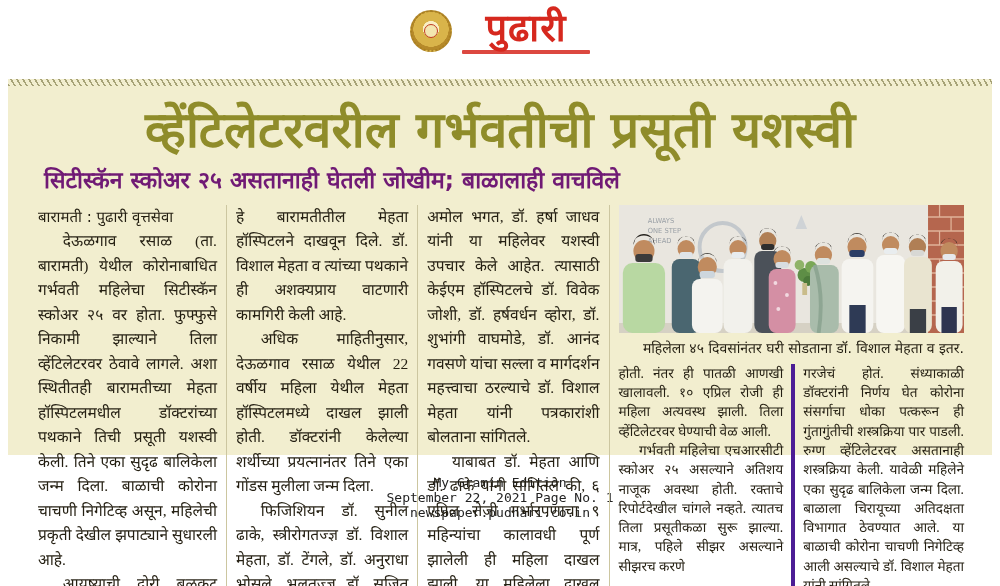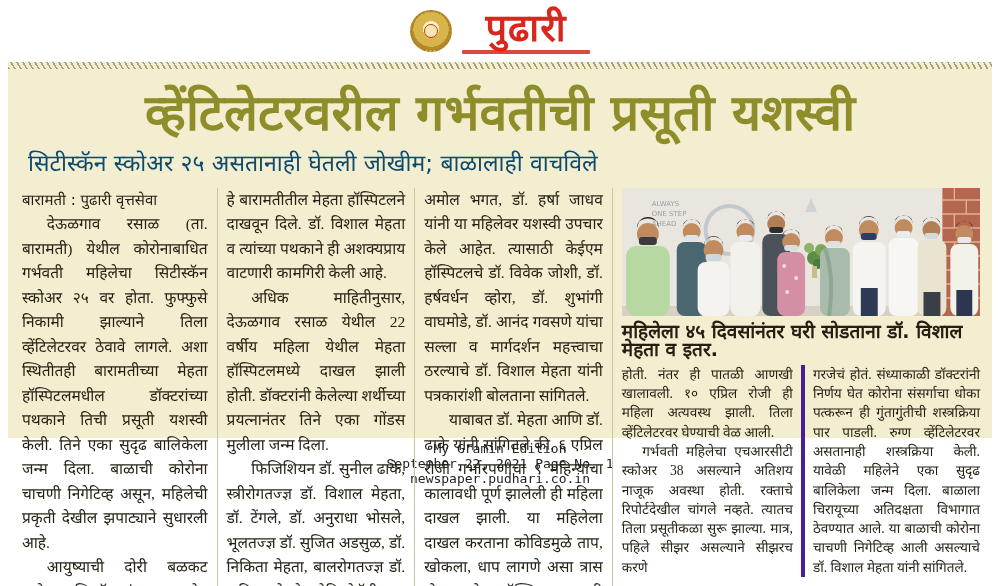"व्हेंटिलेटरवरील गर्भवतीची प्रसूती यशस्वी" .article { margin: 0 8px -> 17px 8px; padding: 12px 12px 10px -> 12px 28px 10px }
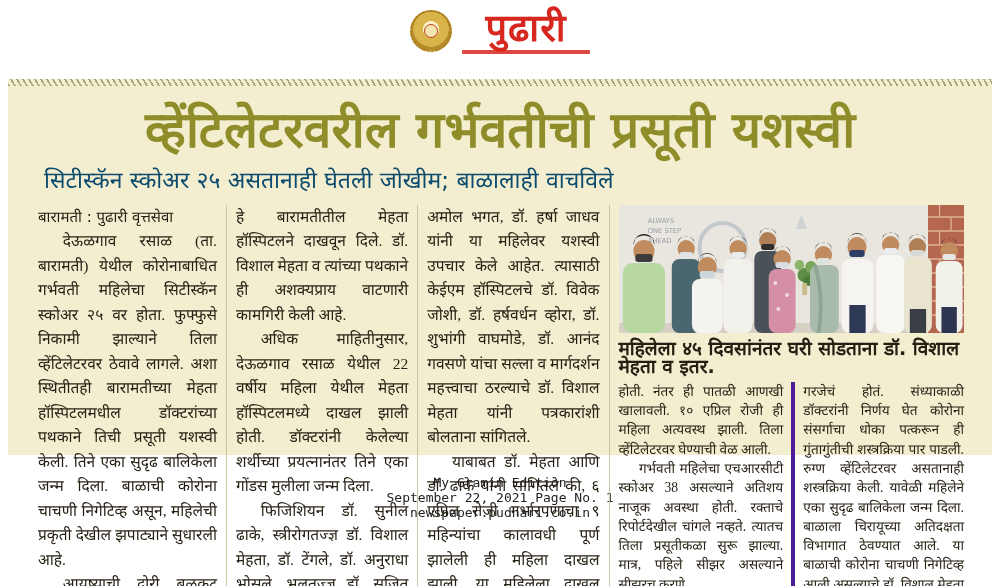"सिटीस्कॅन स्कोअर २५ असतानाही घेतली" .subheadline { color: #0c4a6e -> #701a75; font-weight: normal -> bold }
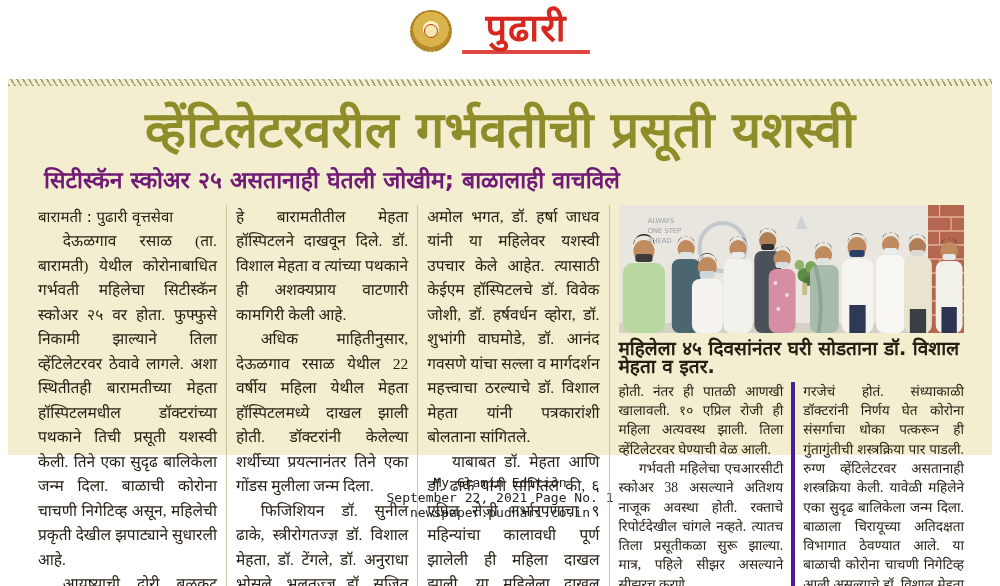"महिलेला ४५ दिवसांनंतर घरी सोडताना" .caption { font-size: 19px -> 14px; font-weight: bold -> normal; text-align: none -> right }
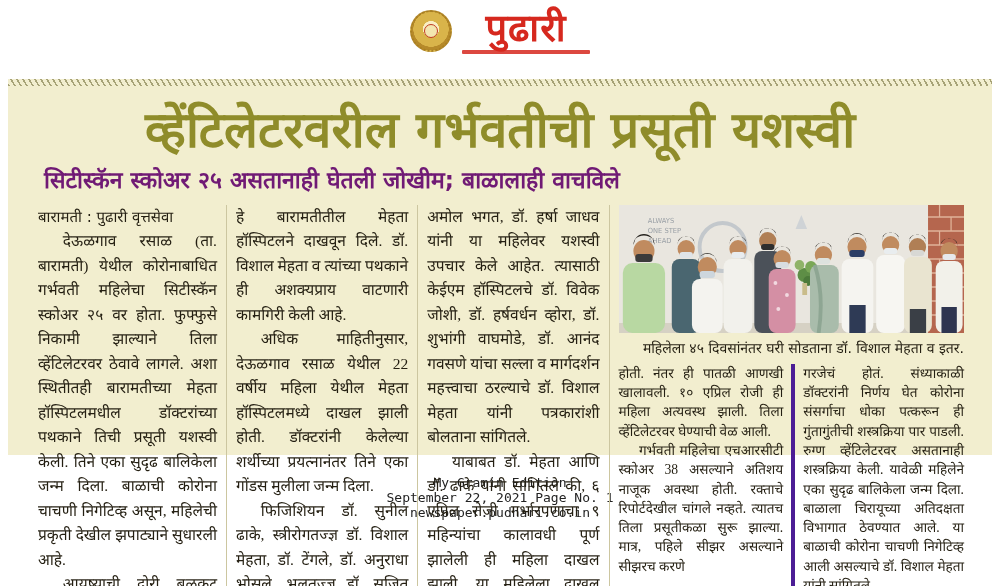"गर्भवती महिलेचा एचआरसीटी स्कोअर 38" p { text: 38 -> २५ }
